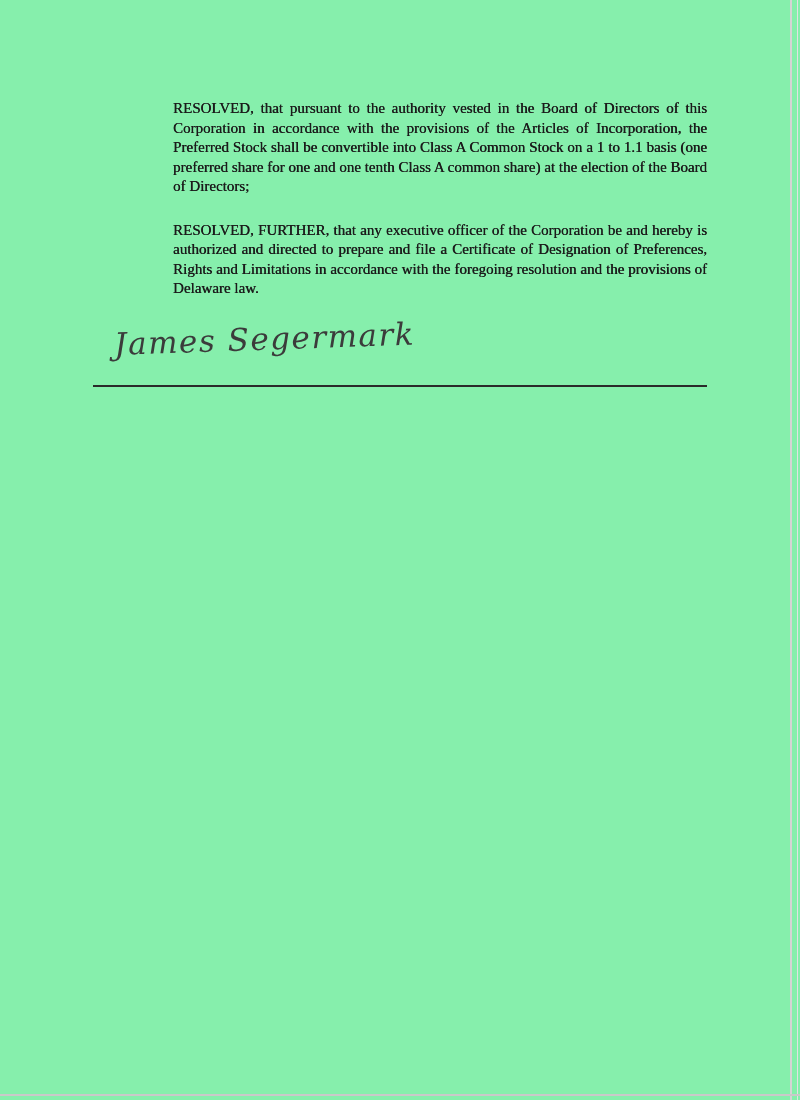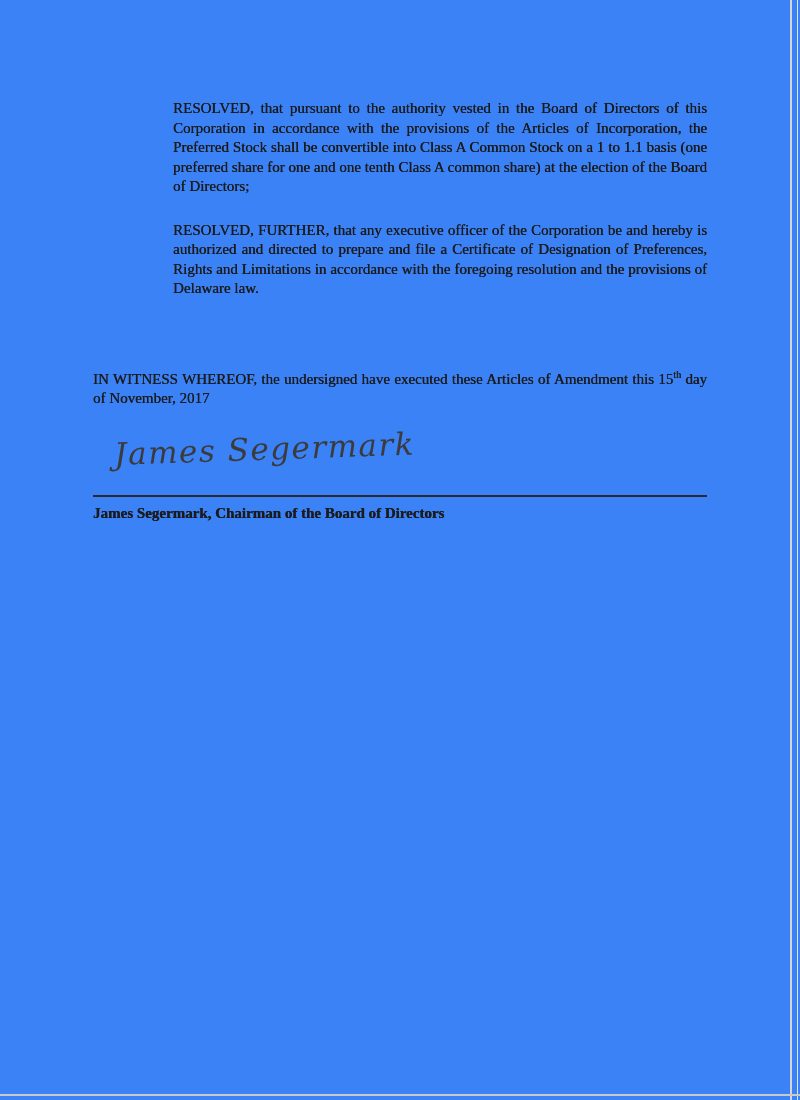"RESOLVED, that pursuant to the" .page { background: #3b82f6 -> #86efac }
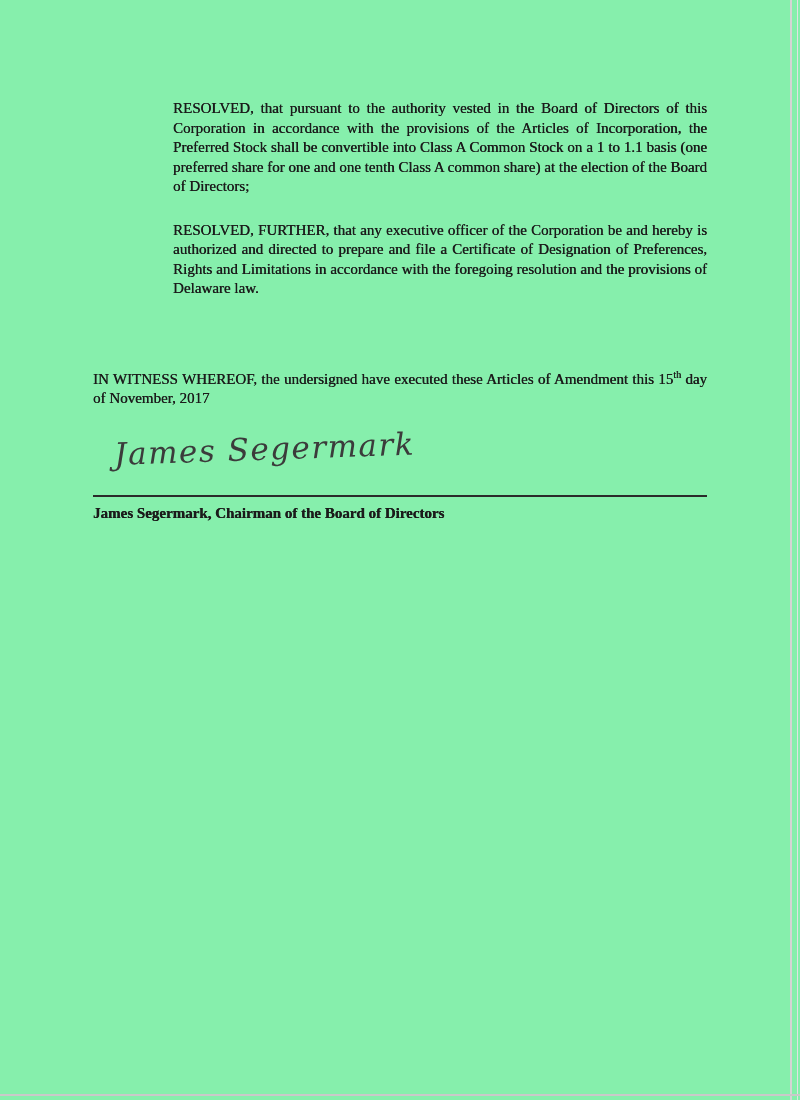"IN WITNESS WHEREOF, the undersigned" p.witness { html: <p><span>IN WITNESS WHEREOF, the undersigned have executed these Articles of Amendment this 15</span><sup>th</sup><span> day of November, 2017</span></p> -> none }
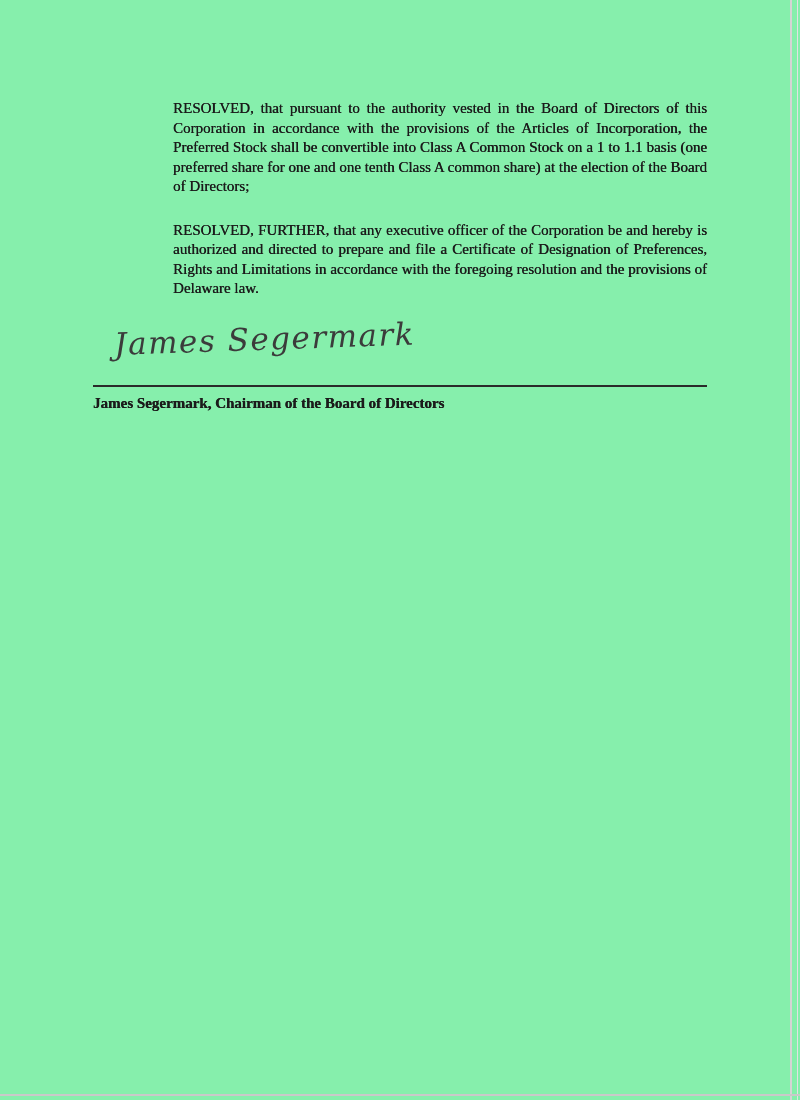"James Segermark, Chairman of the" div.sig-name { html: <div>James Segermark, Chairman of the Board of Directors</div> -> none }
